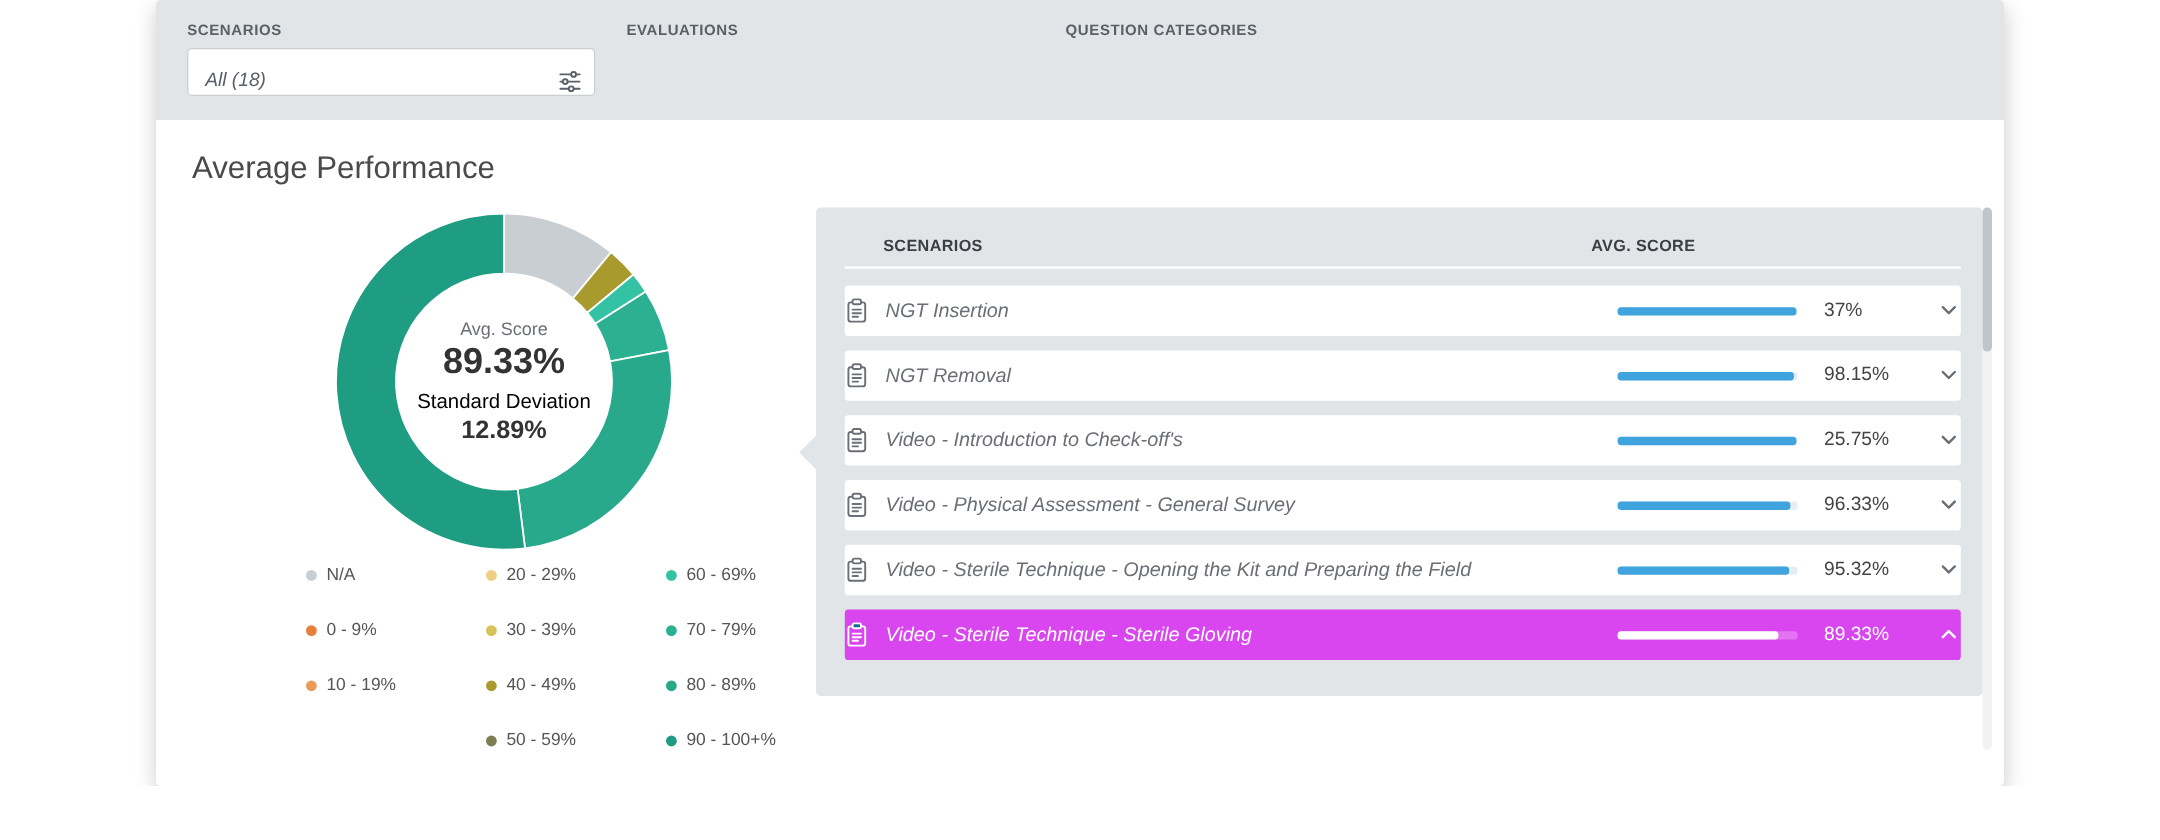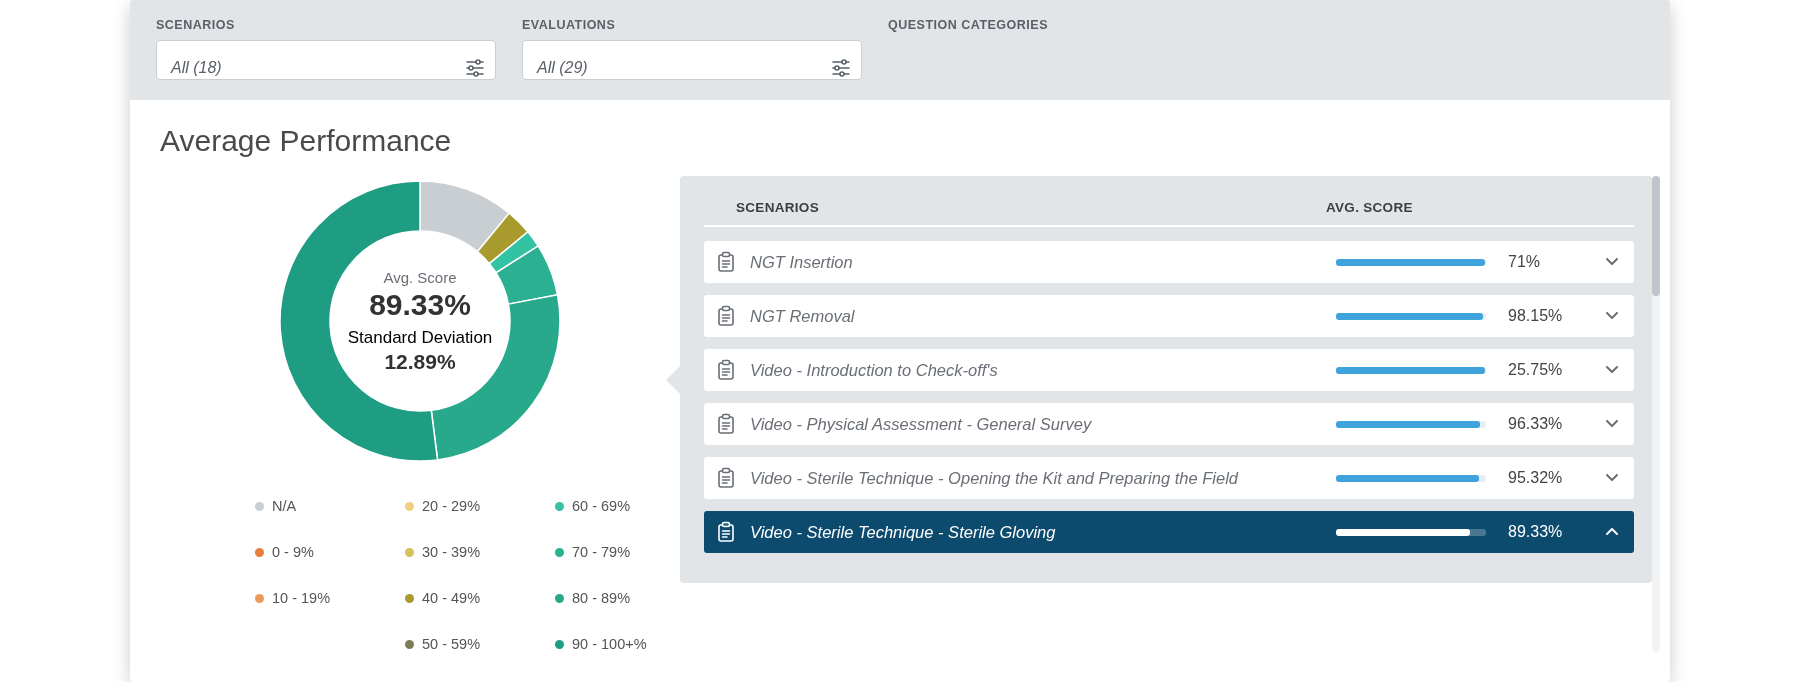"All (29)" div.filter-input-wrap { html: <div> <span>All (29)</span> <span> <svg> <line></line> <circle></circle> <line></line> <circle></circle> <line></line> <circle></circle> </svg> </span> </div> -> none }
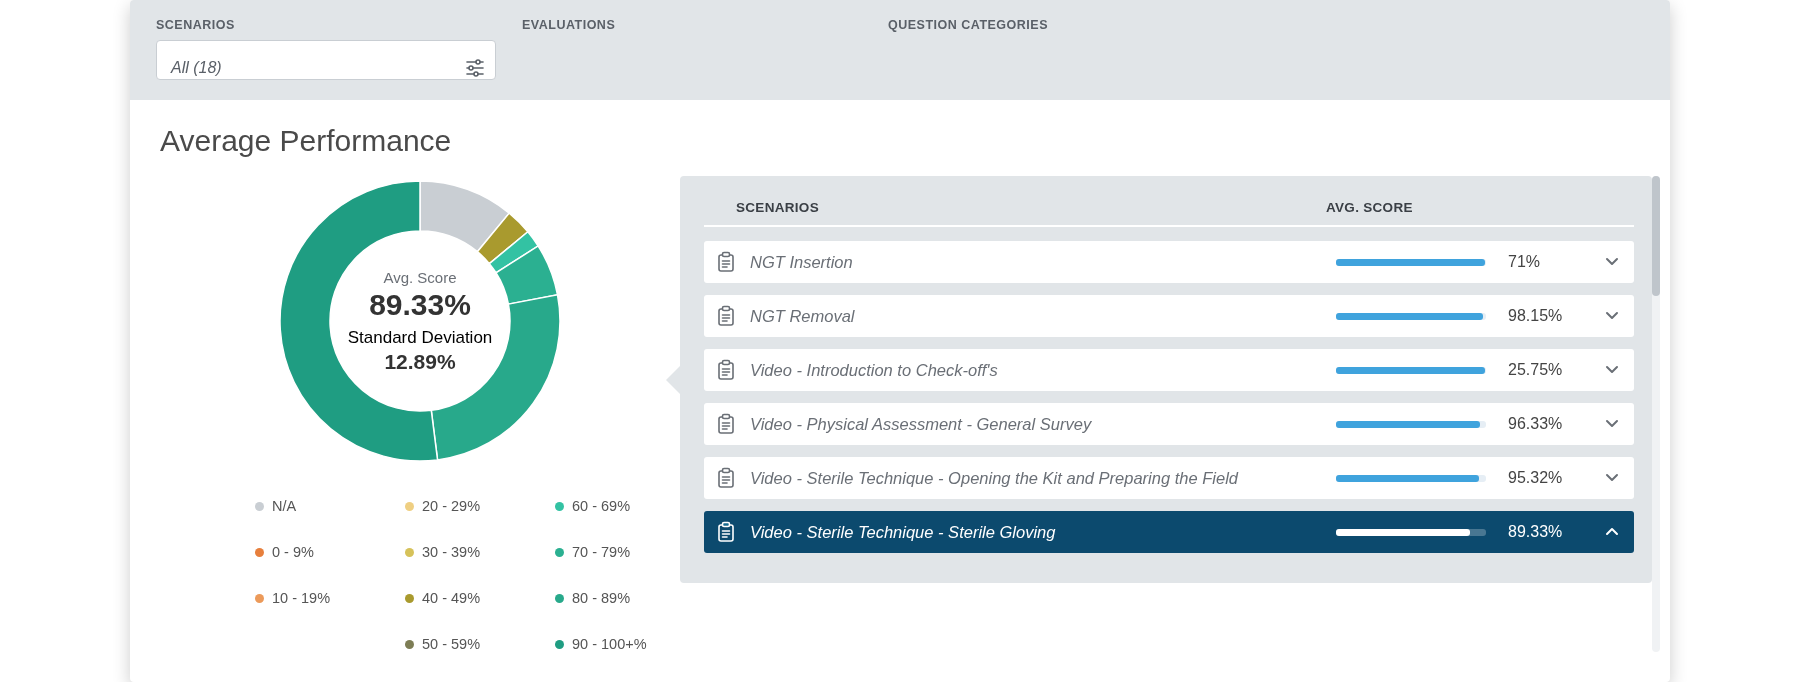"Average Performance" .page-title { font-size: 30px -> 26px }
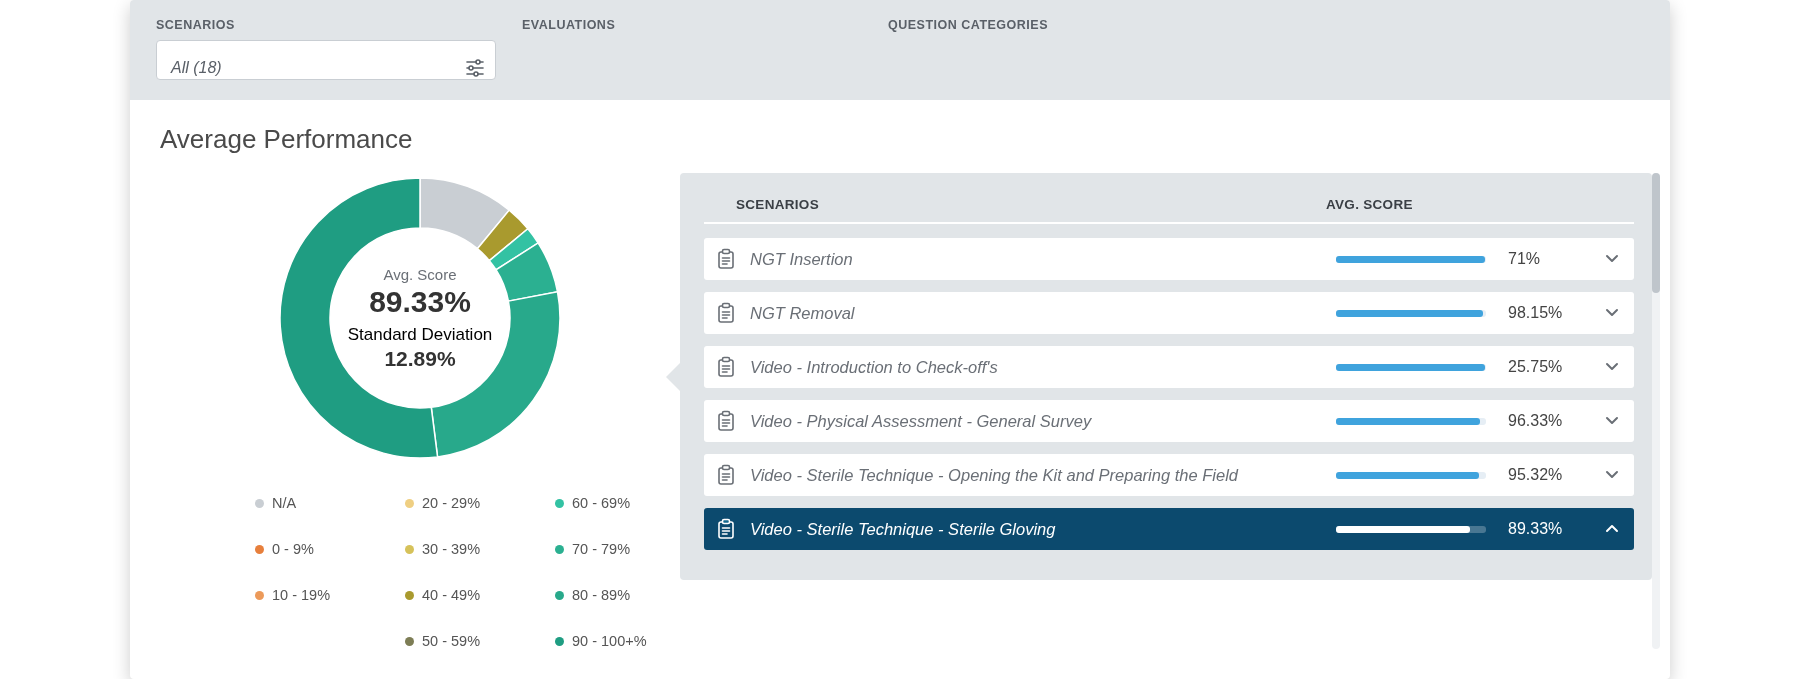"NGT Insertion" .row { padding: 10px 12px -> 10px 0 }
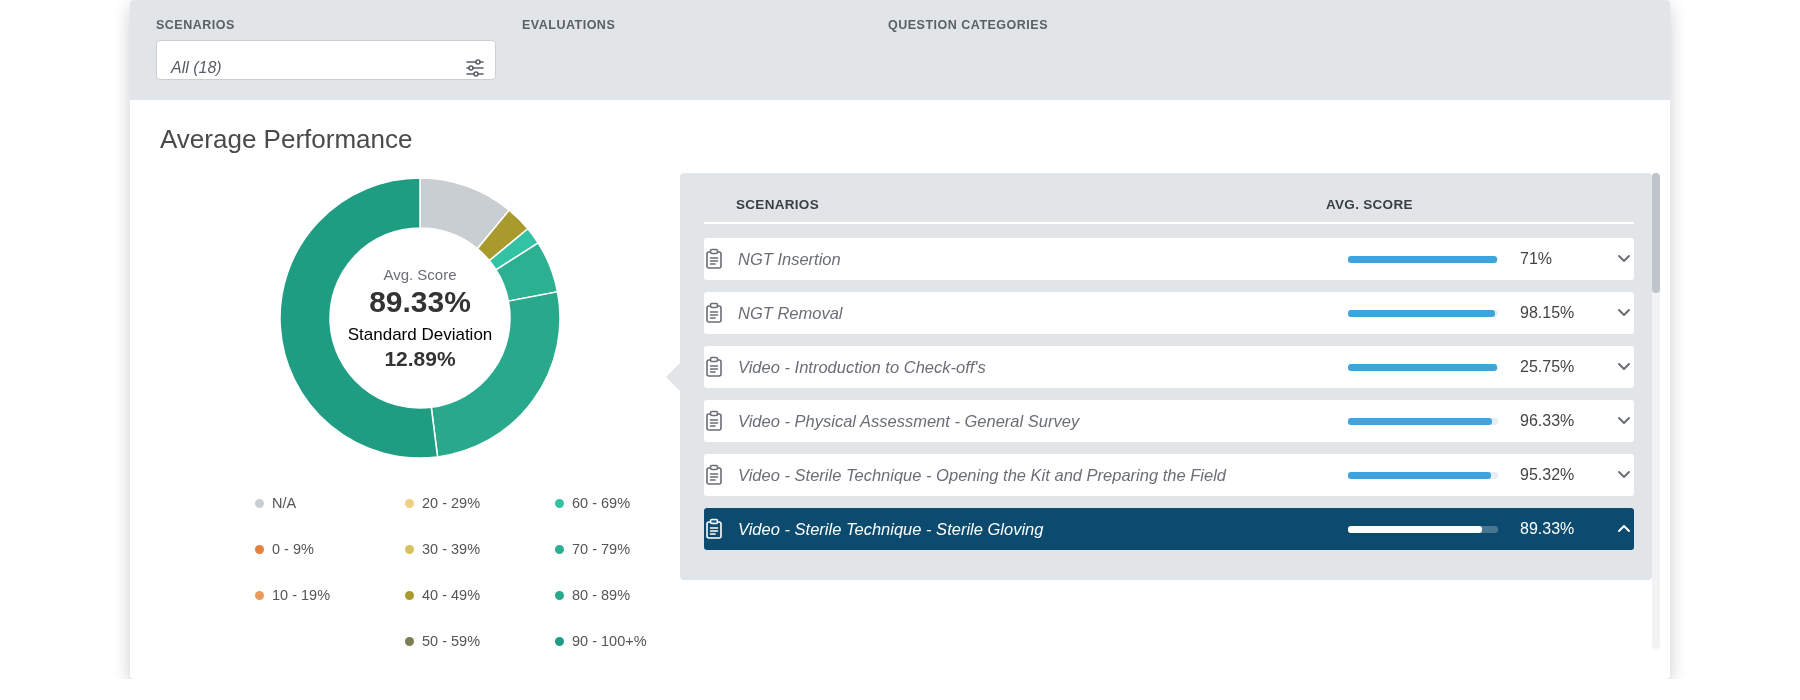"71%" span.score { text: 71% -> 37% }
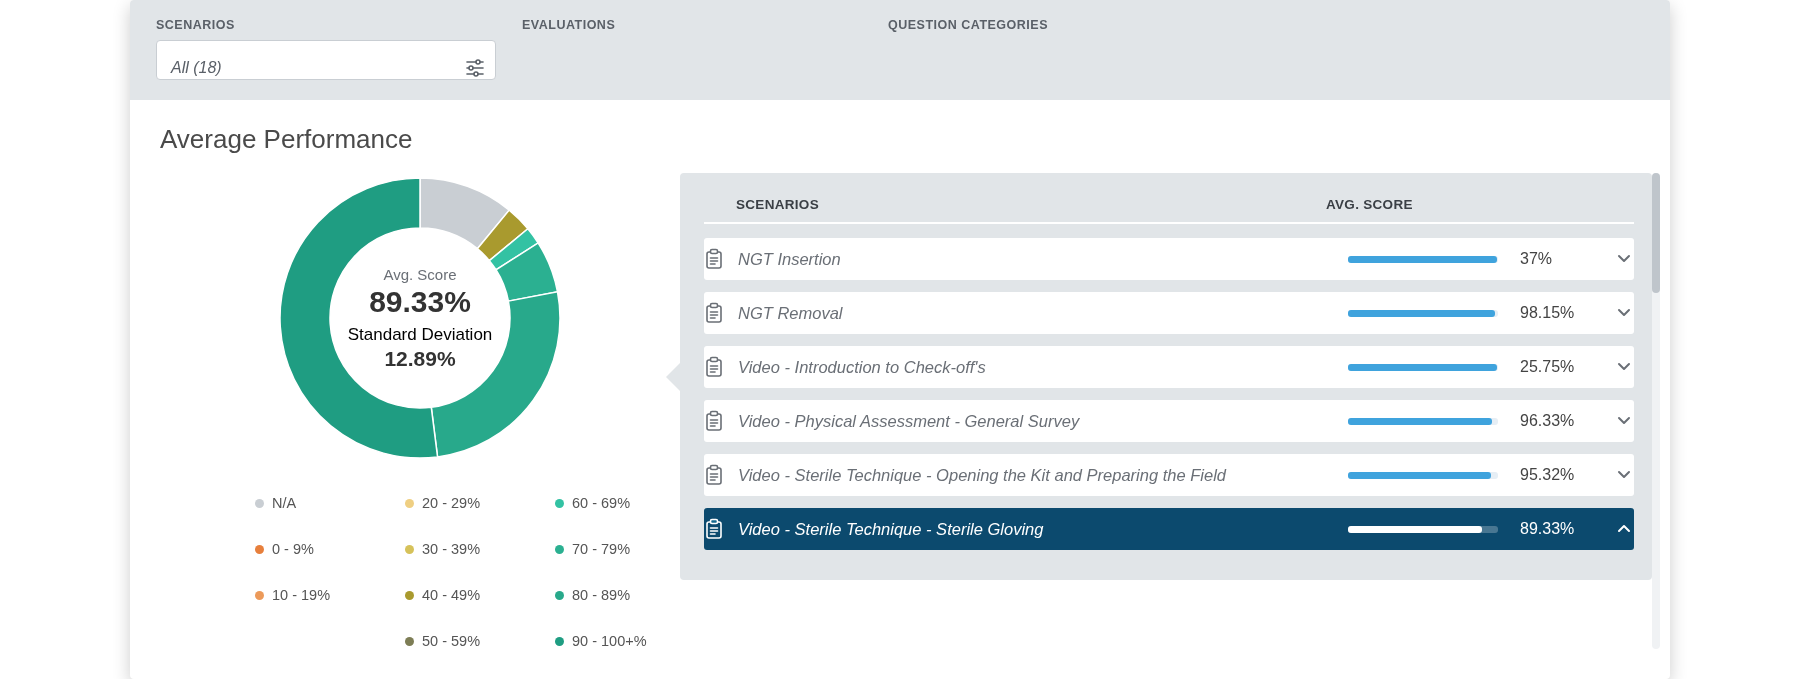"N/A" .legend { margin-top: 32px -> 8px }
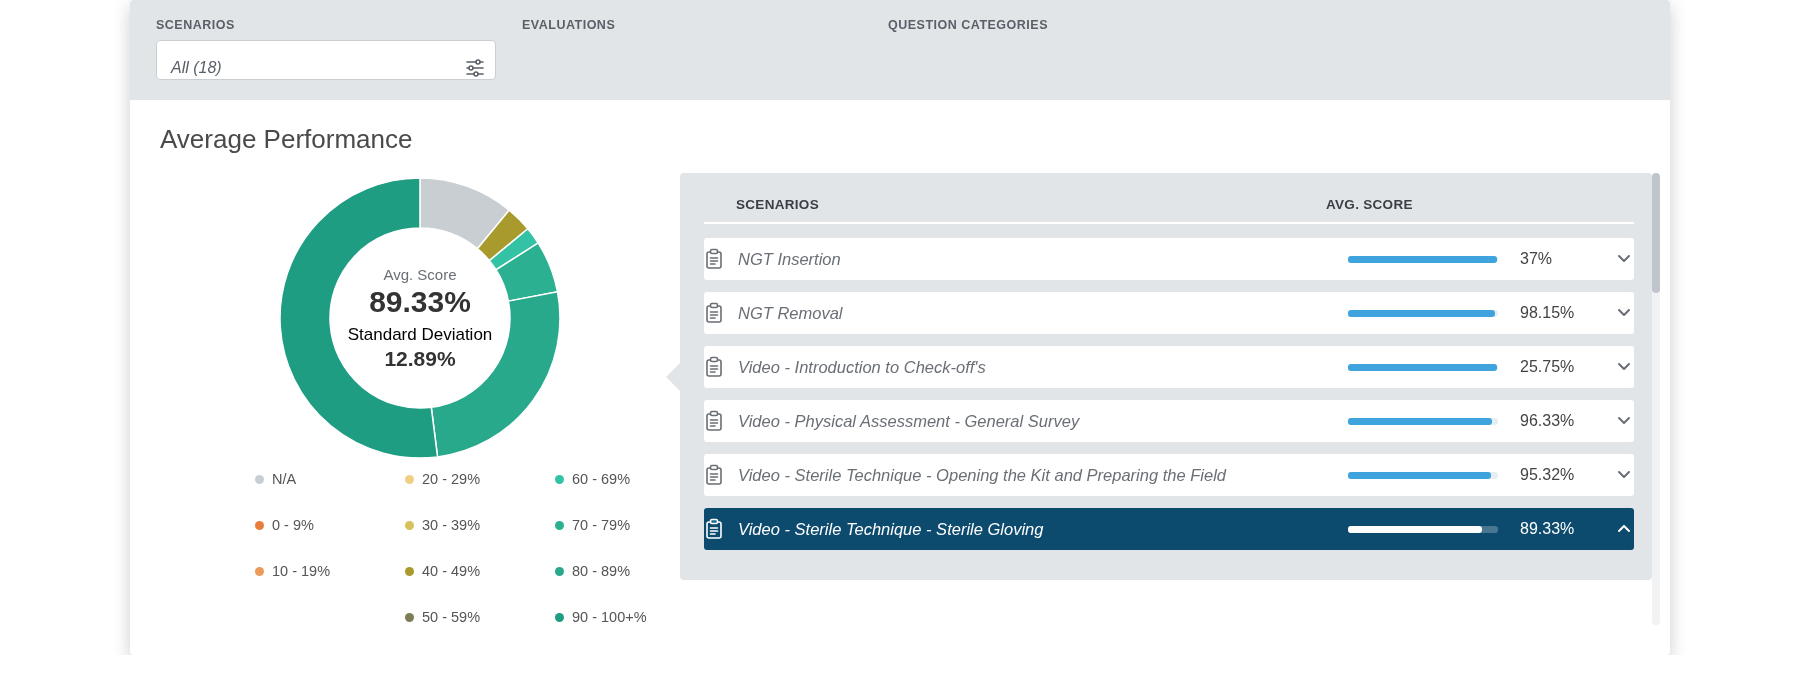"Video - Sterile Technique - Sterile" .row.selected { background: #0c4a6e -> #d946ef }
